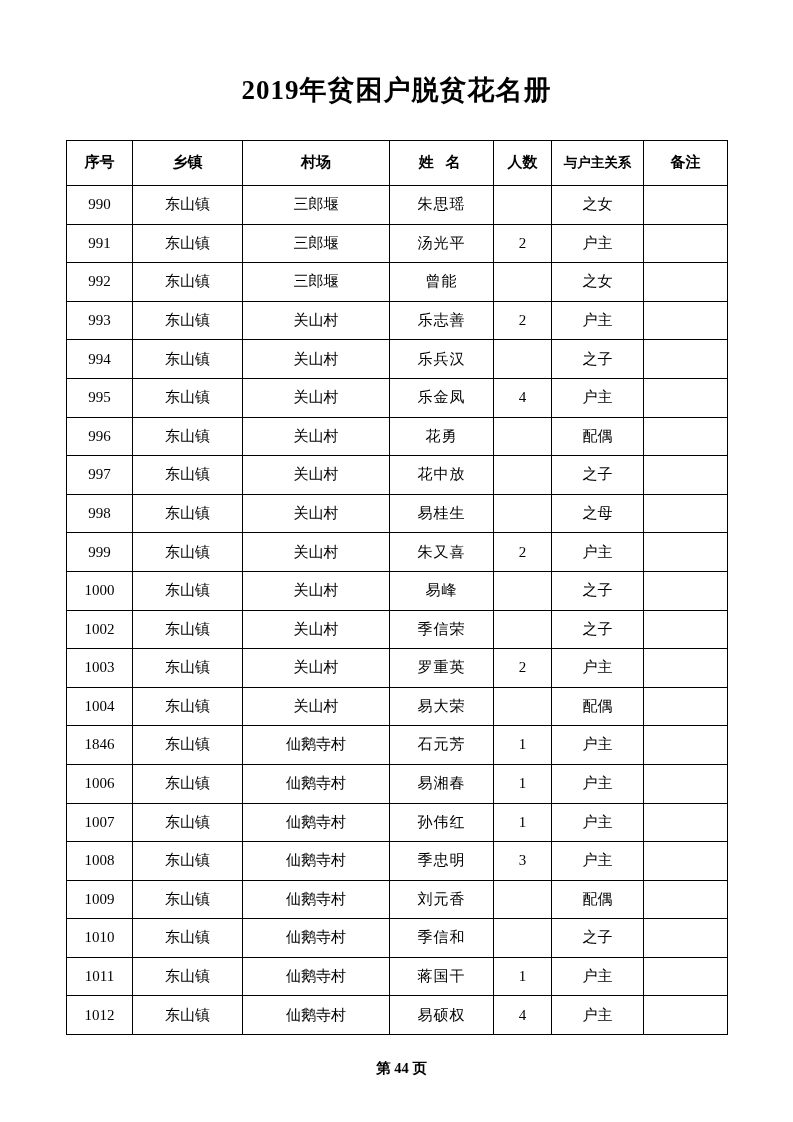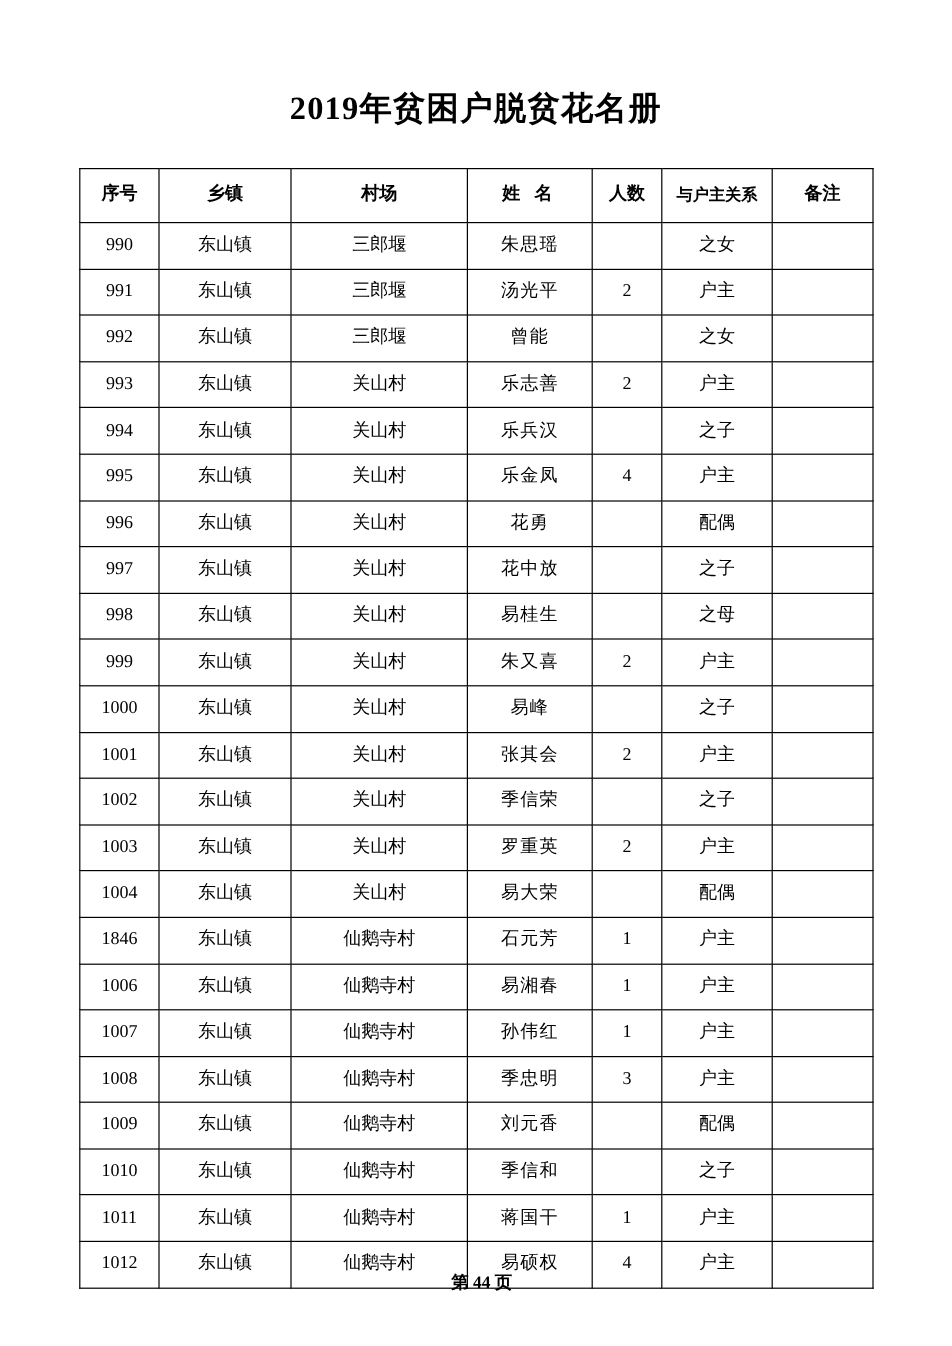"1001" tr { html: <tr> <td>1001</td> <td>东山镇</td> <td>关山村</td> <td>张其会</td> <td>2</td> <td>户主</td> <td></td> </tr> -> none }
